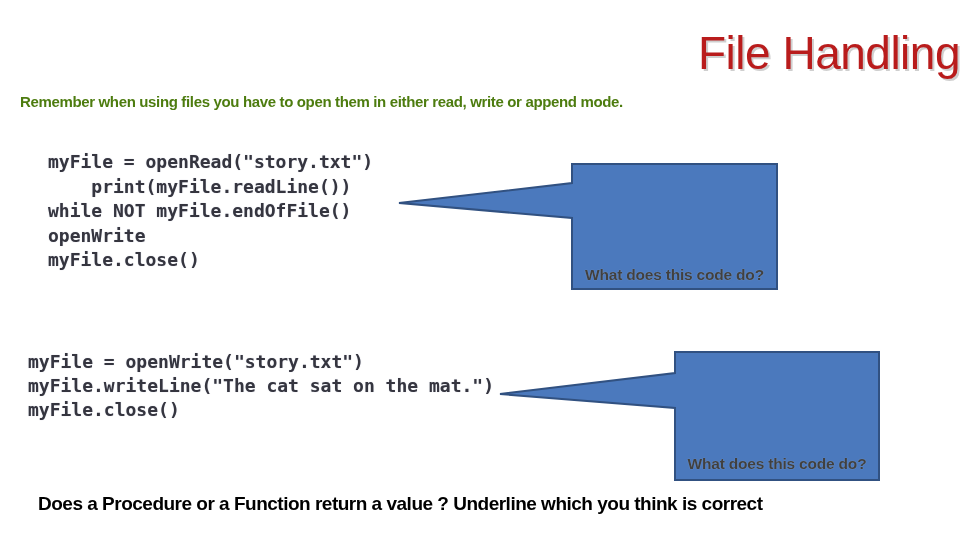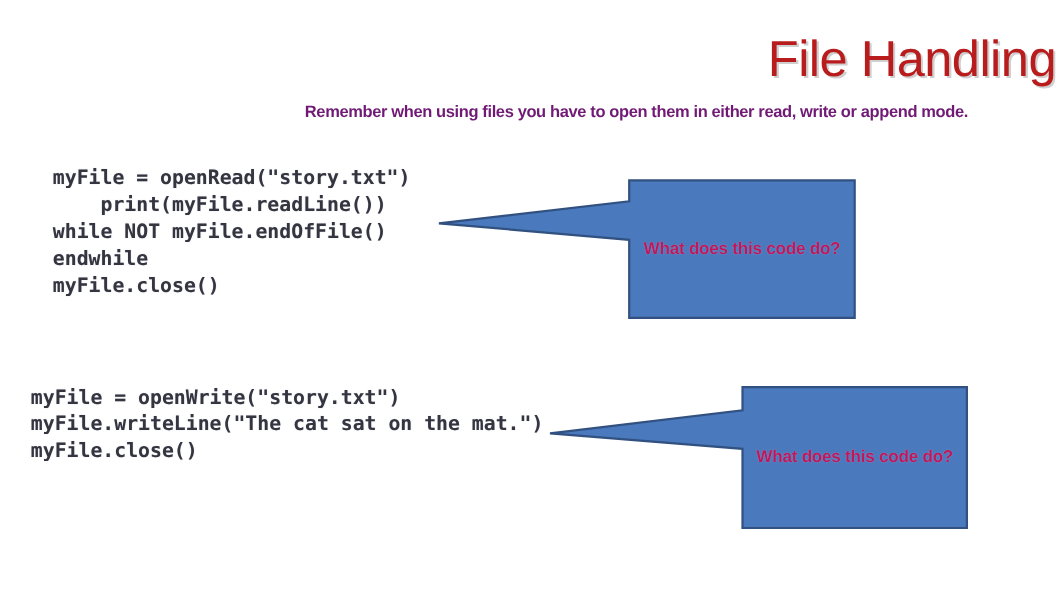"Remember when using files you" .intro { color: #701a75 -> #4d7c0f; text-align: right -> none }
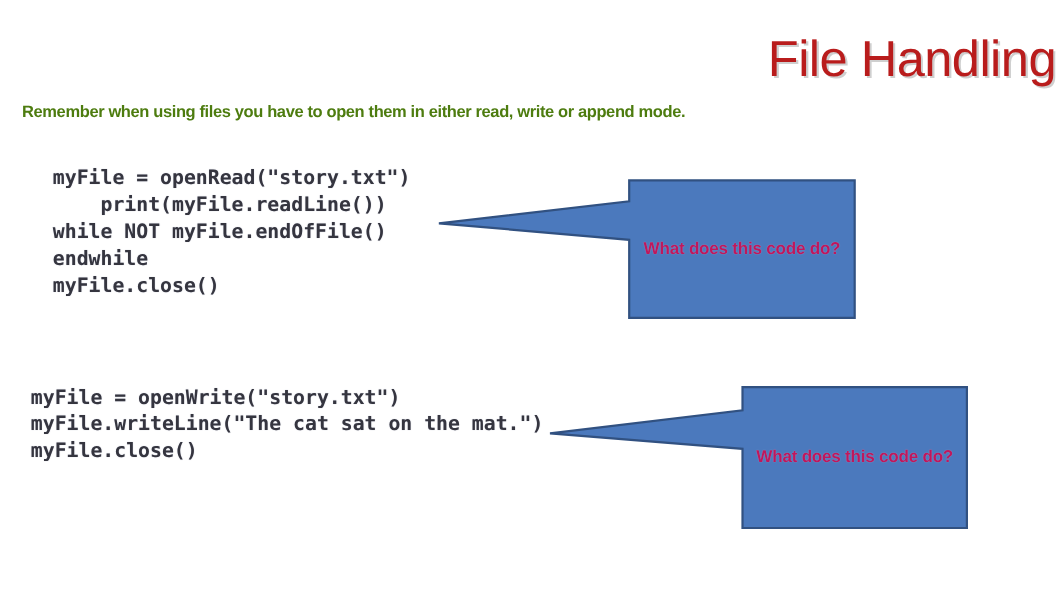"endwhile" div.code-line { text: endwhile -> openWrite }
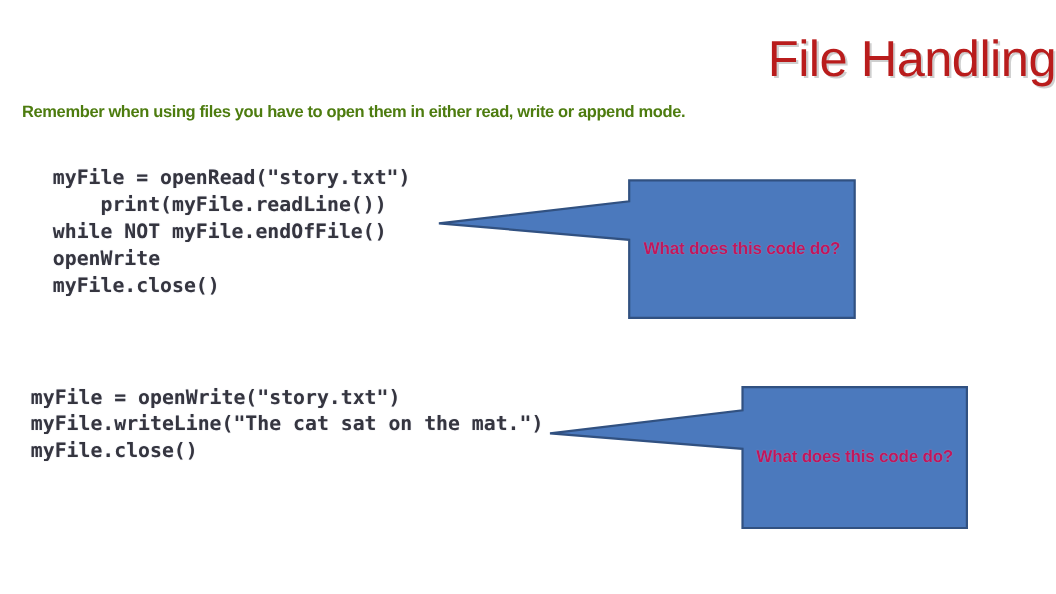"What does this code do?" .callout-label { color: #be185d -> #404040; margin-top: none -> 48px }
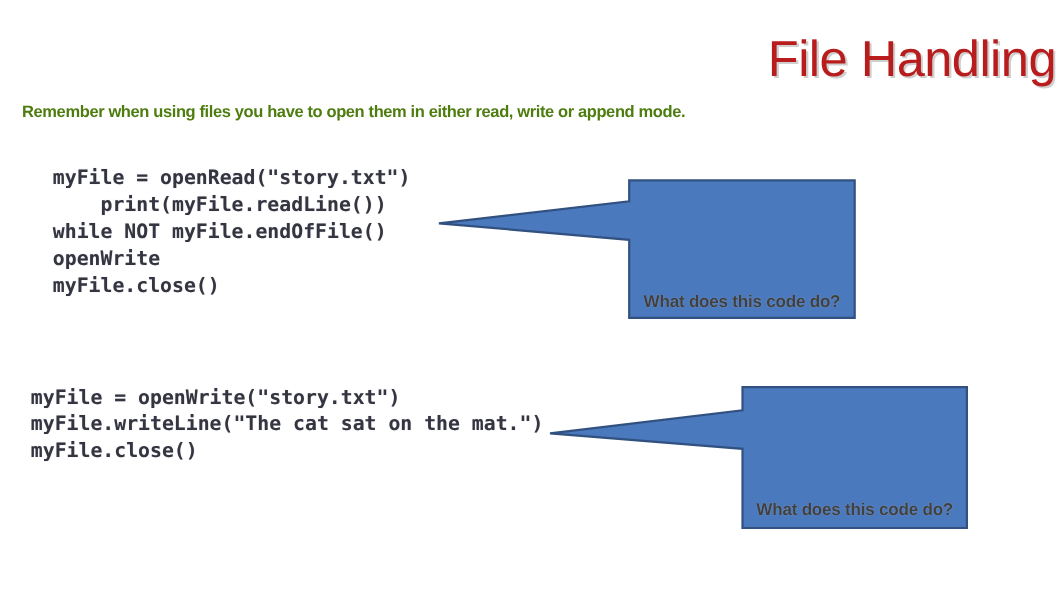"Does a Procedure or a" div.footer { html: none -> <div>Does a Procedure or a Function return a value ? Underline which you think is correct</div> }
